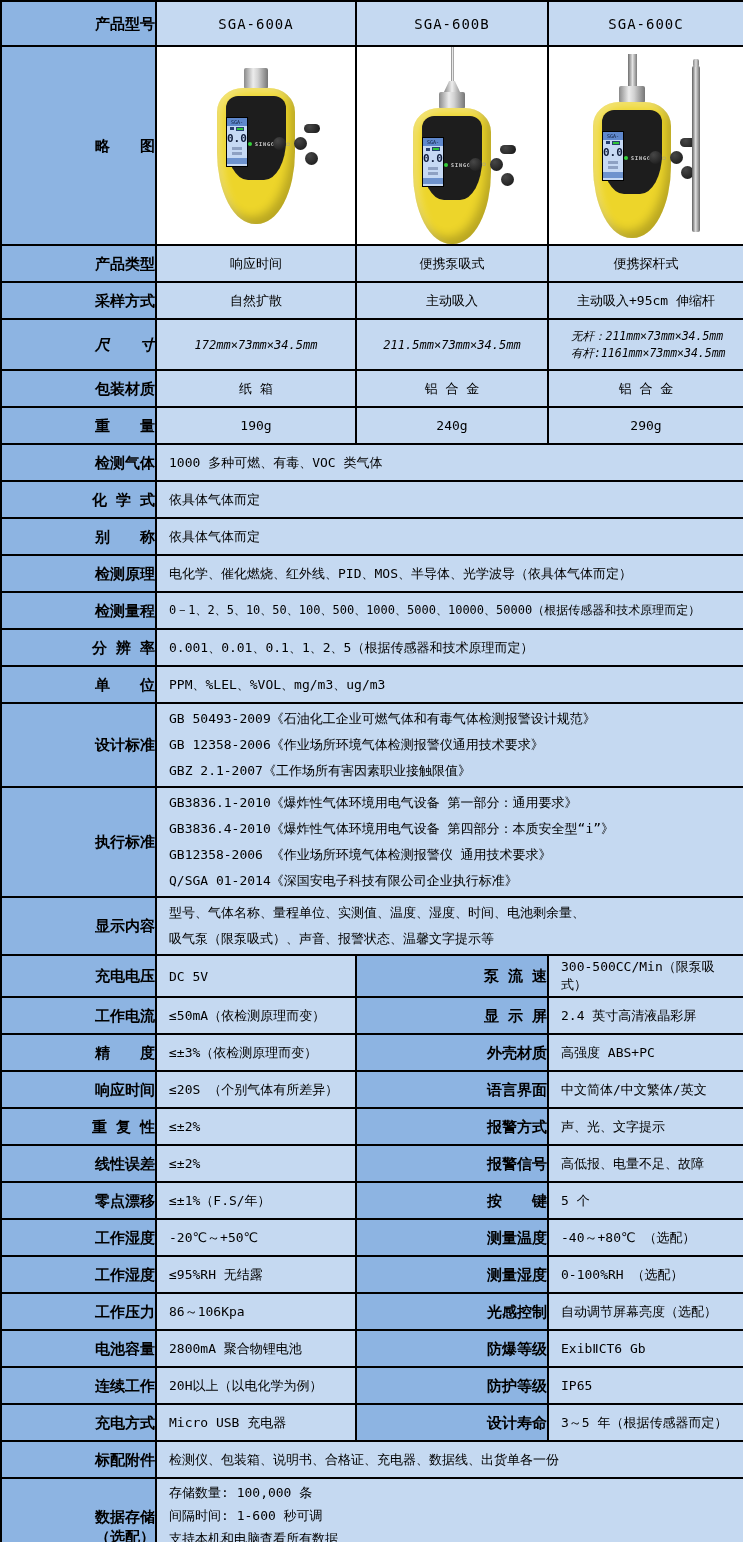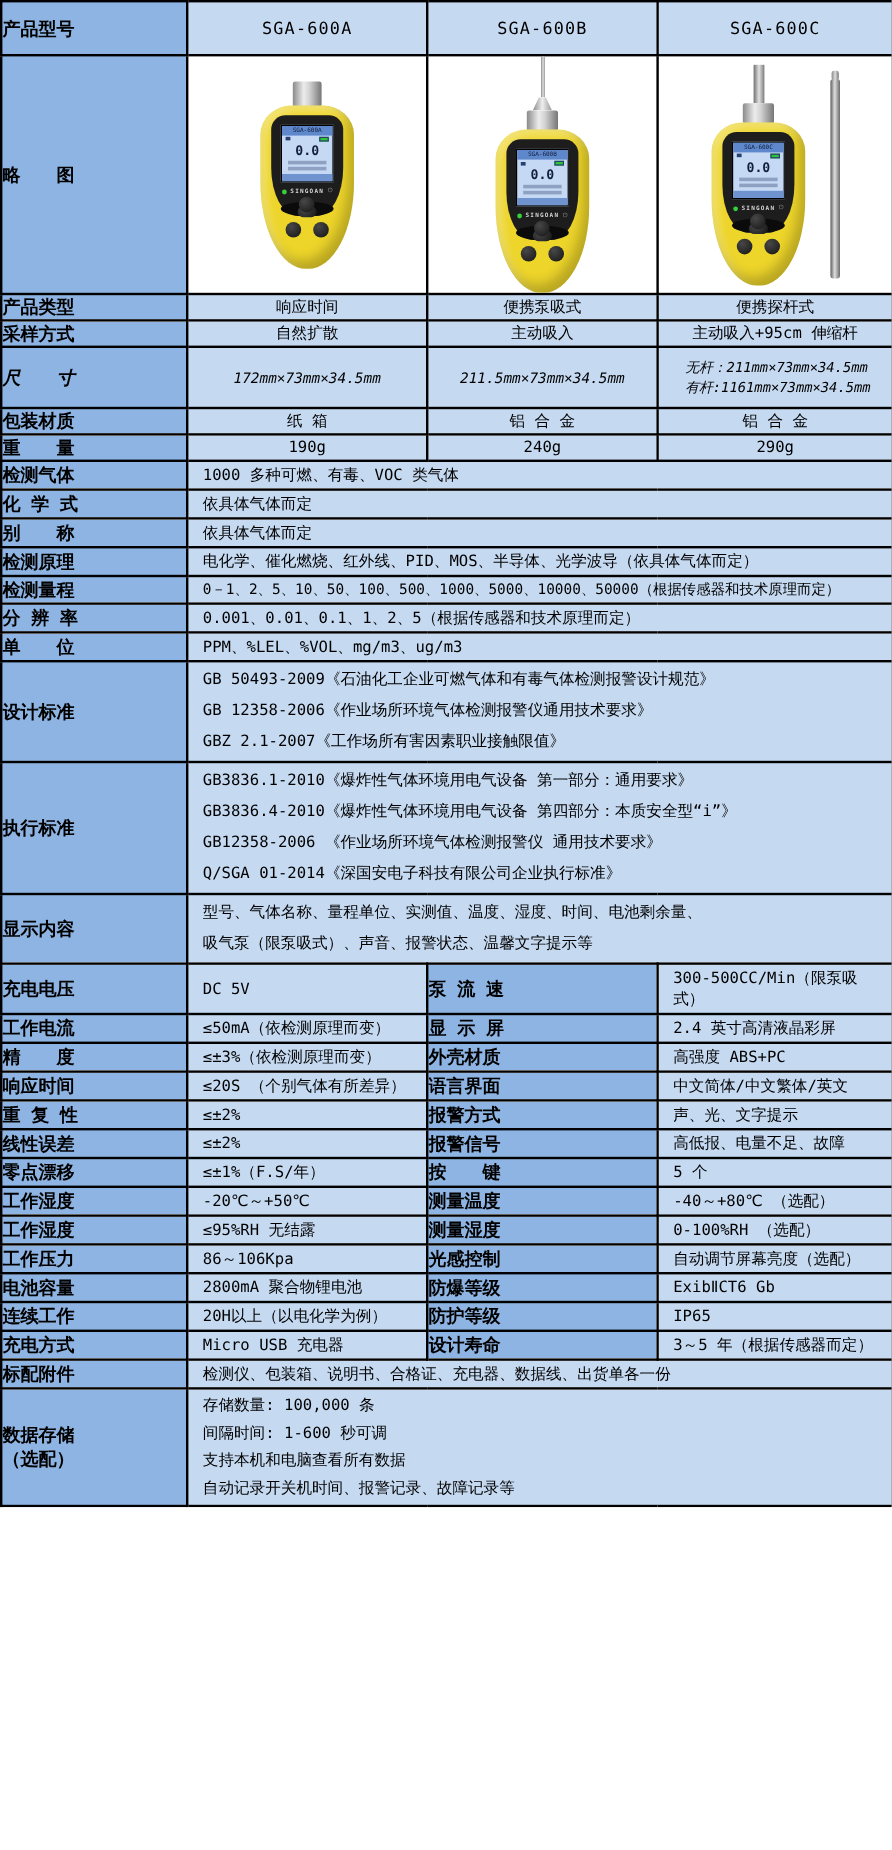"产品型号" th.lbl { text-align: left -> right }
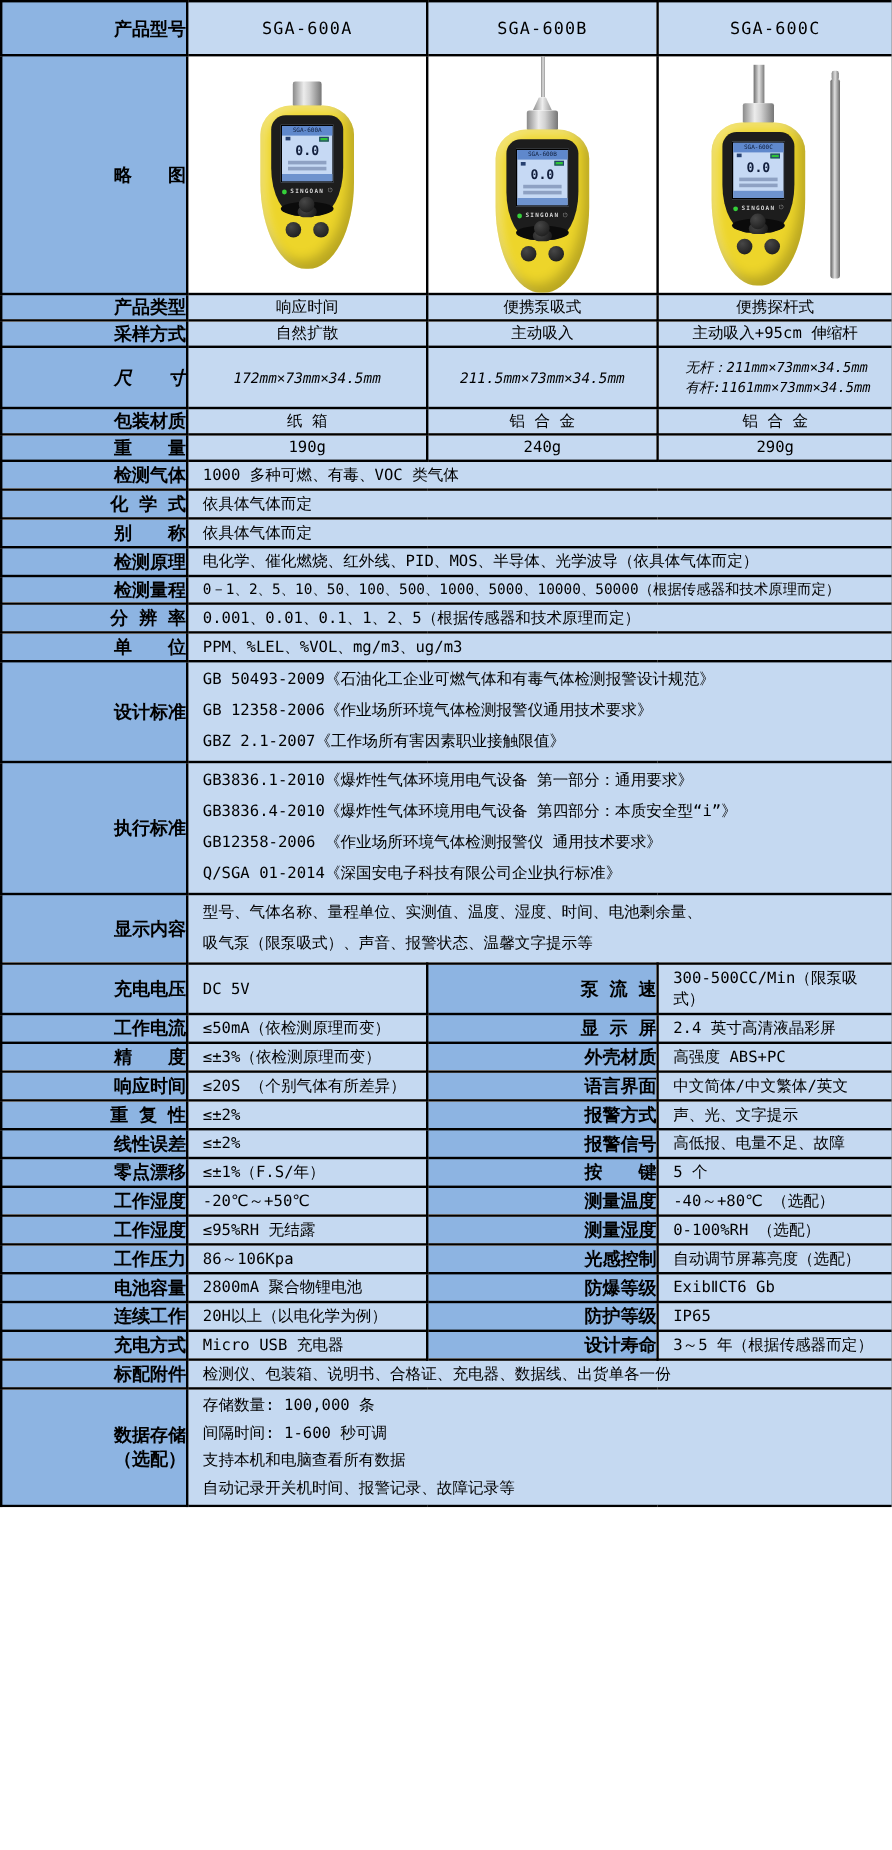"0.0" .face { flex-direction: column -> none }
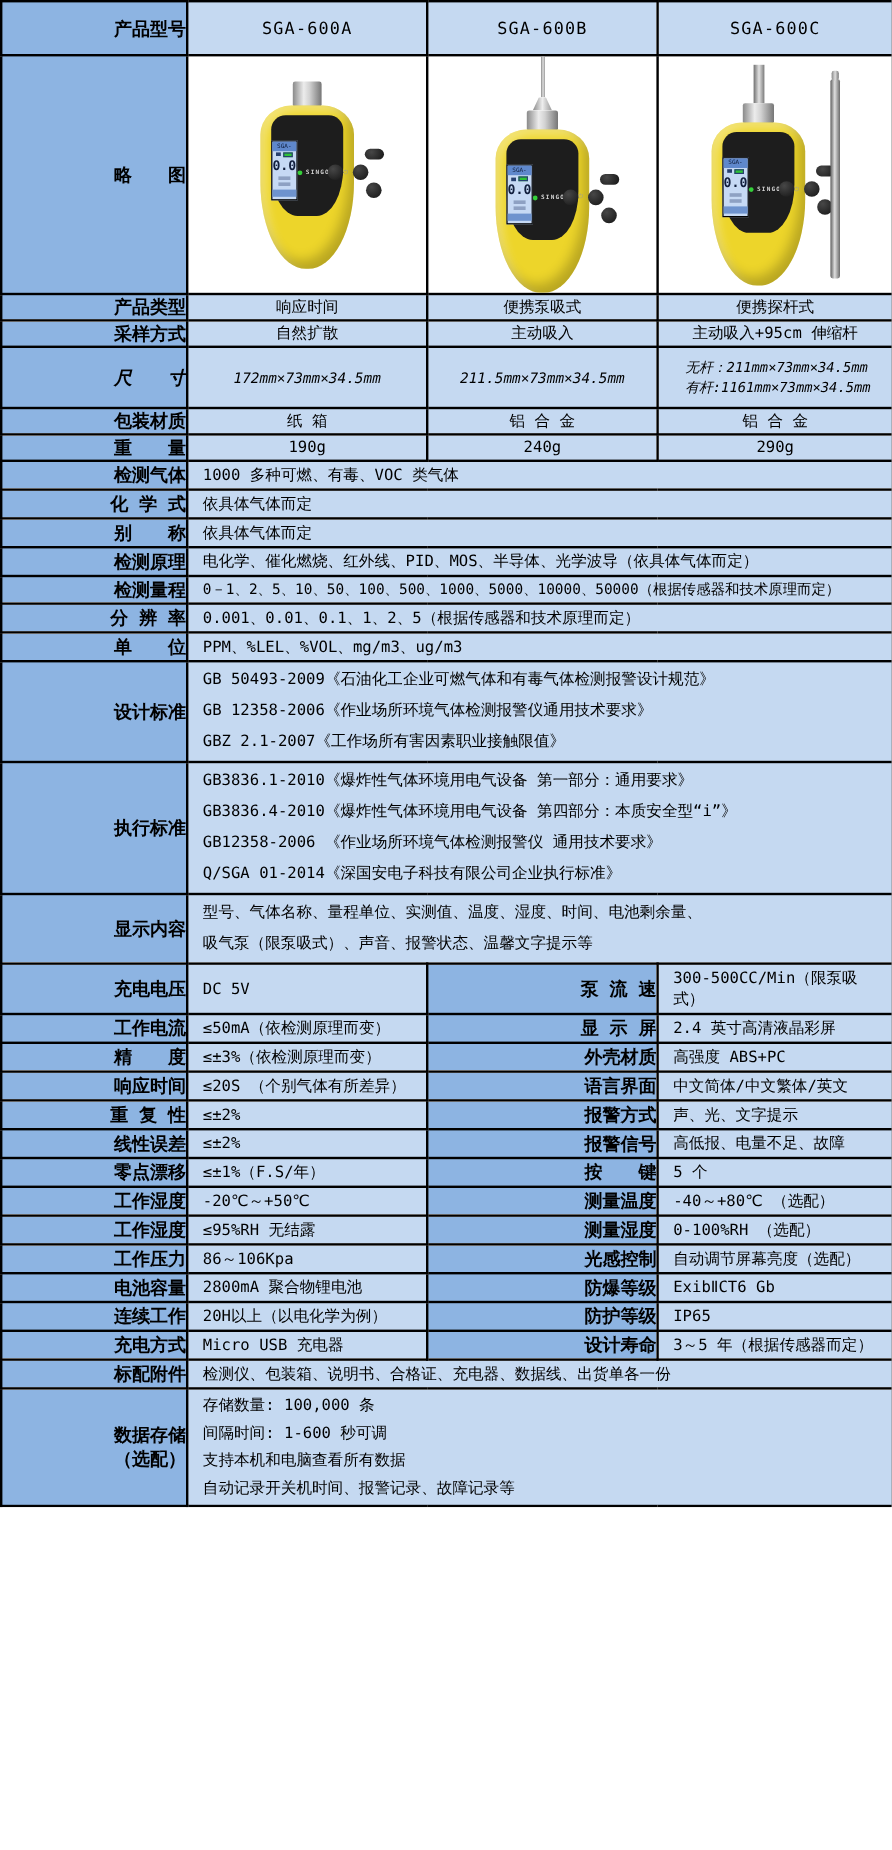"产品类型" tr.h-r { height: 22px -> 37px }
